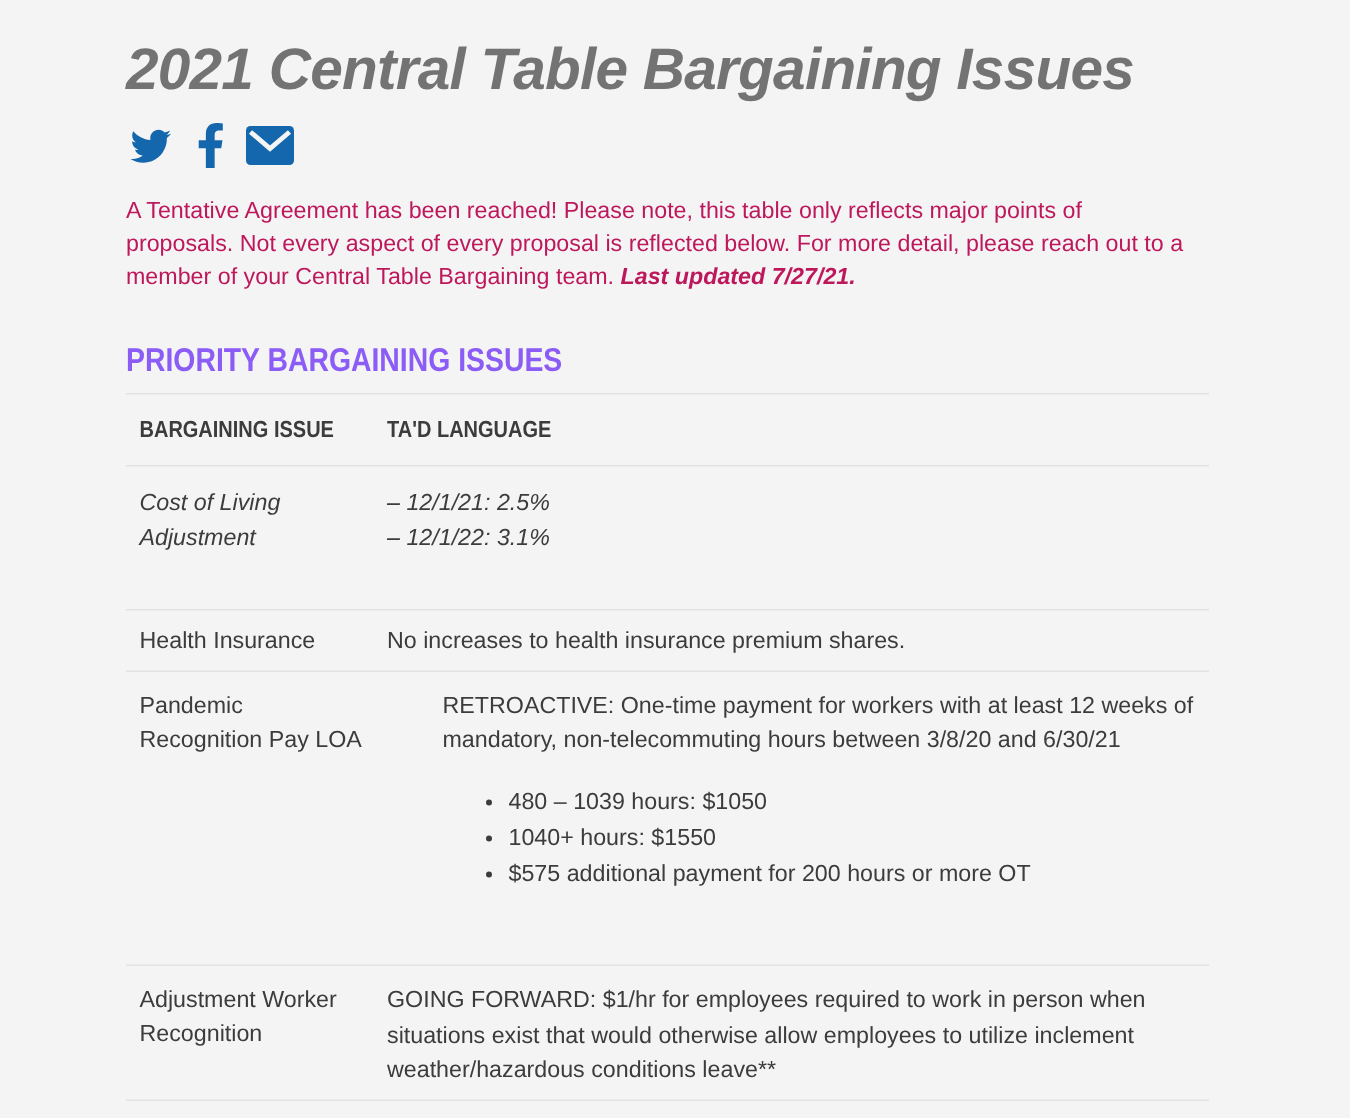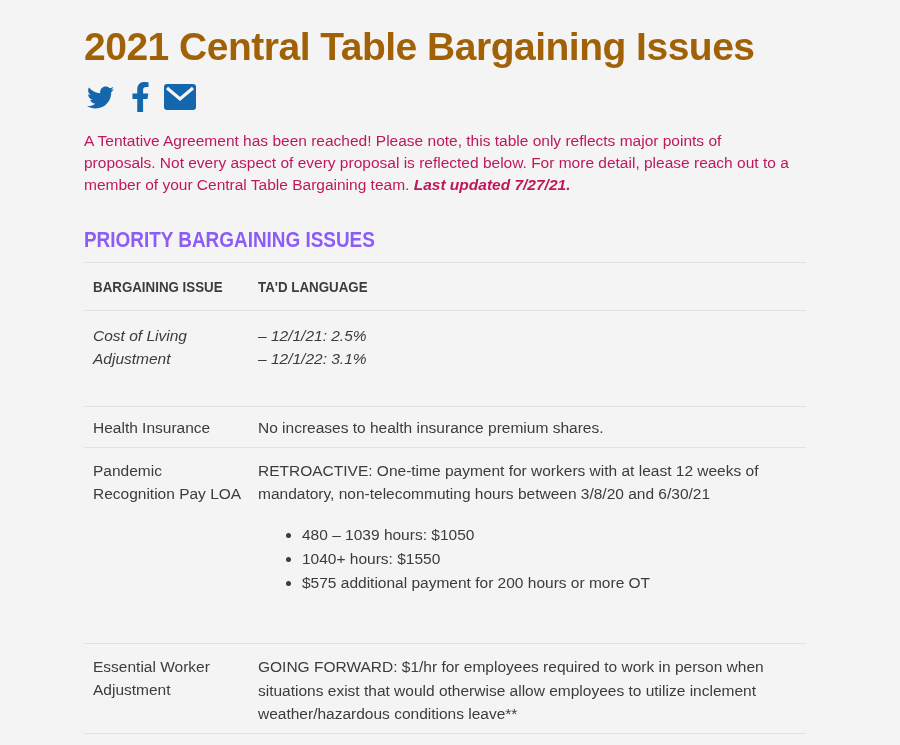"2021 Central Table Bargaining Issues" .page-title { color: #a16207 -> #737373; font-style: none -> italic }
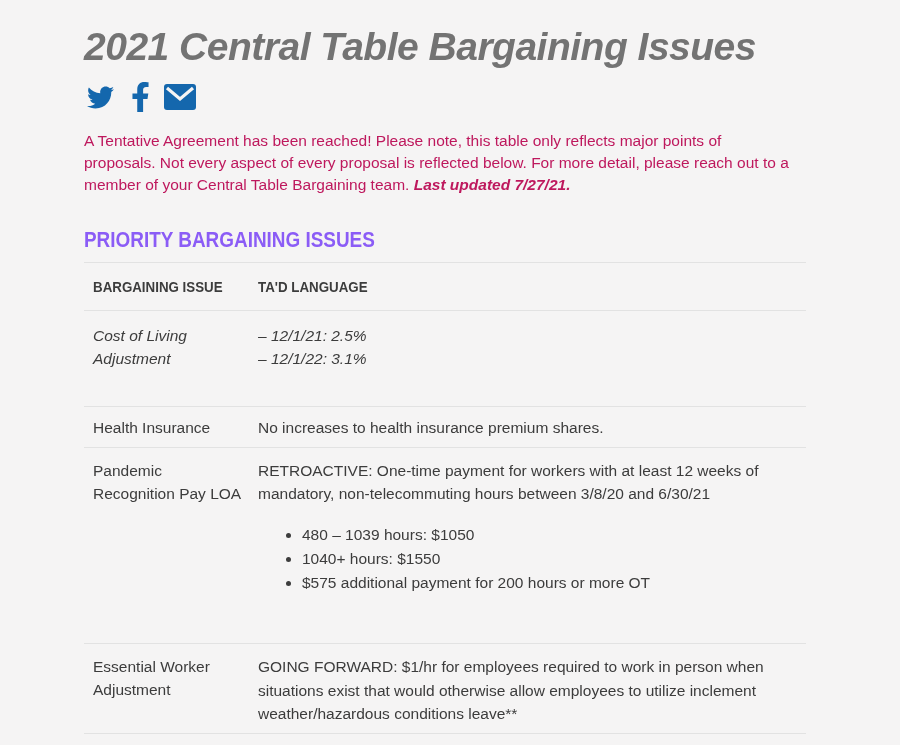"Pandemic Recognition Pay LOA" .row-pand { gap: none -> 37px }
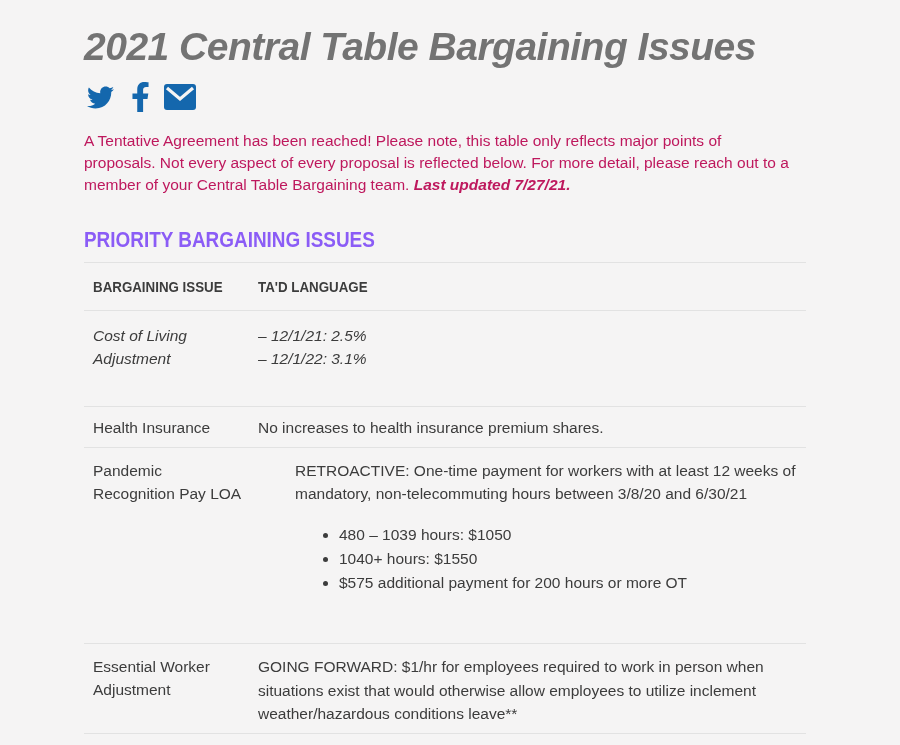"Essential Worker Adjustment" div.cell-issue { text: Essential Worker Adjustment -> Adjustment Worker Recognition }
